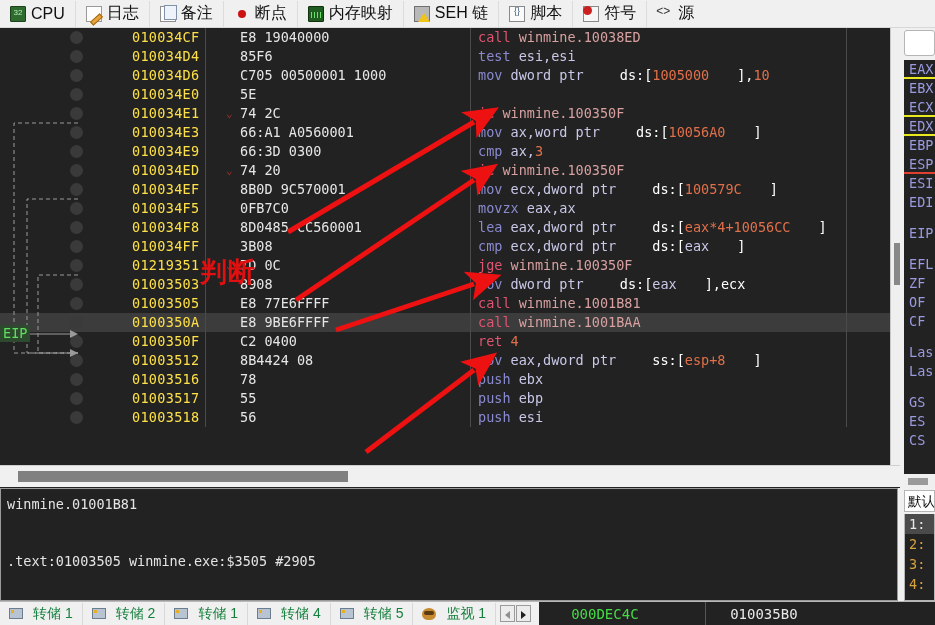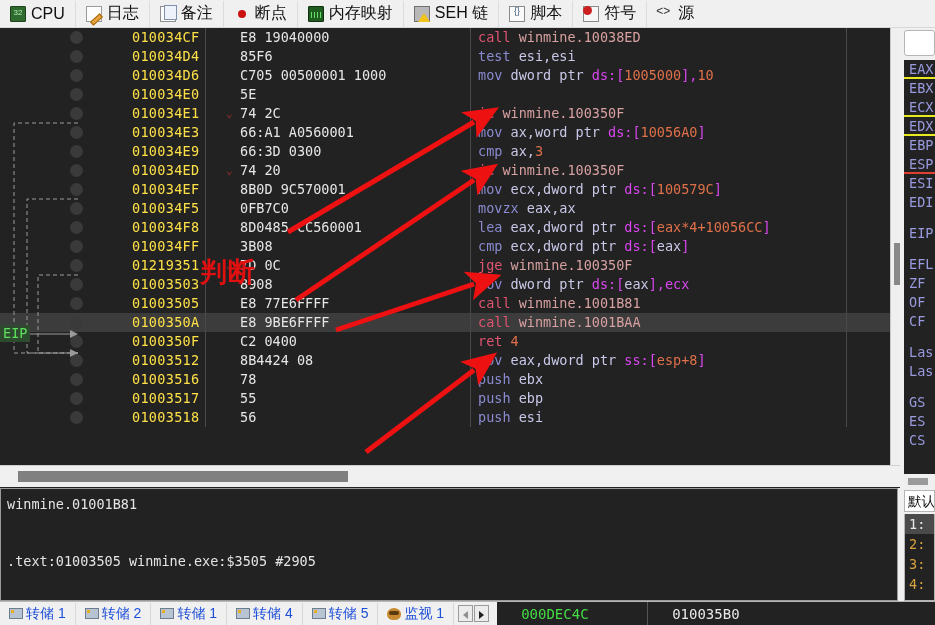"ds:[" .pun { color: #d946ef -> #ffffff; margin-left: none -> 28px }
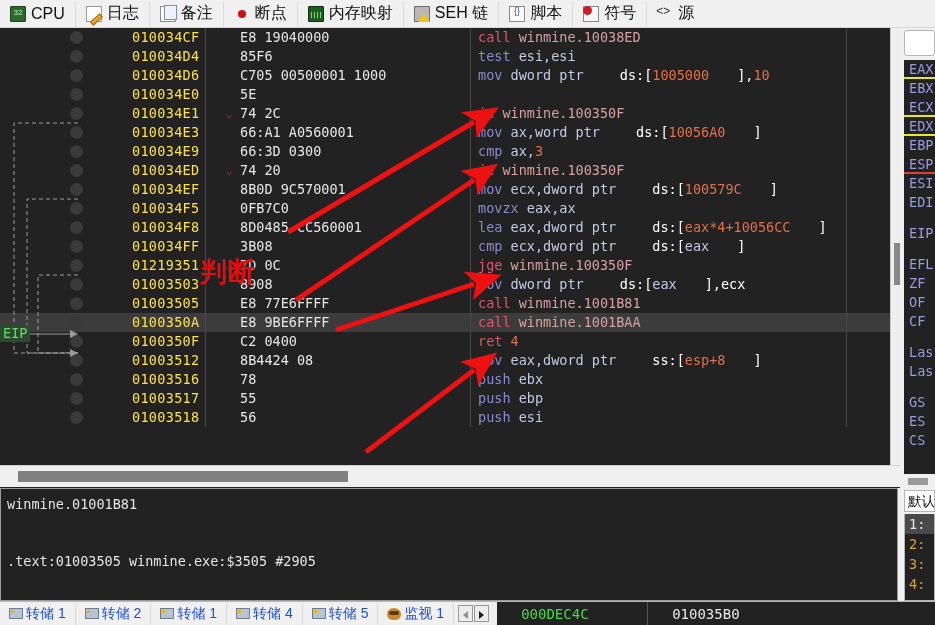"转储 1" .bt-item { color: #1d4ed8 -> #15803d; gap: 3px -> 10px }
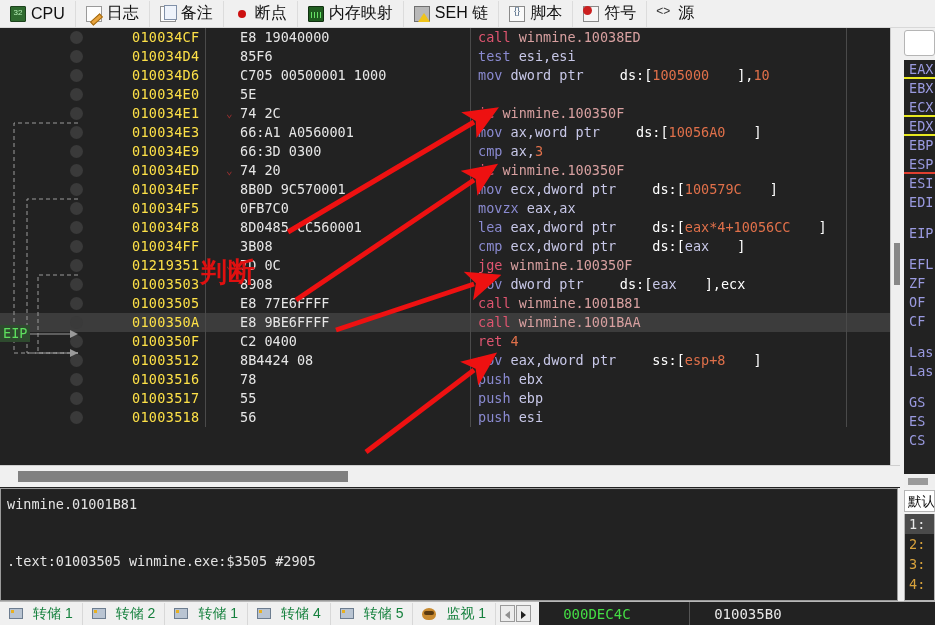"000DEC4C" .st-cell { margin-left: none -> 8px }
